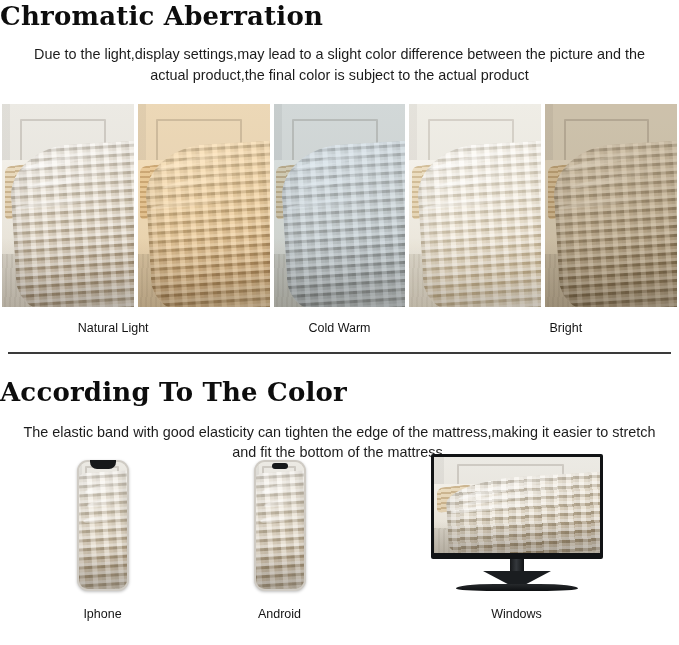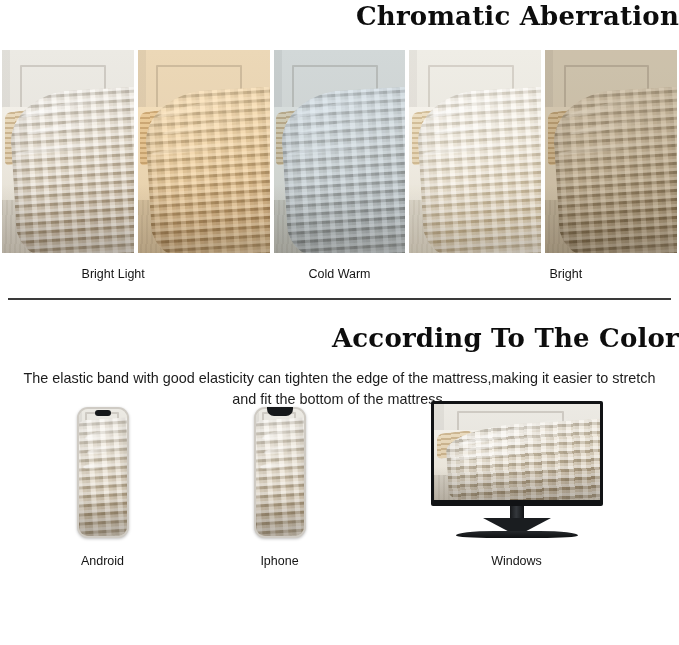"Chromatic Aberration" .section-title { text-align: right -> left }
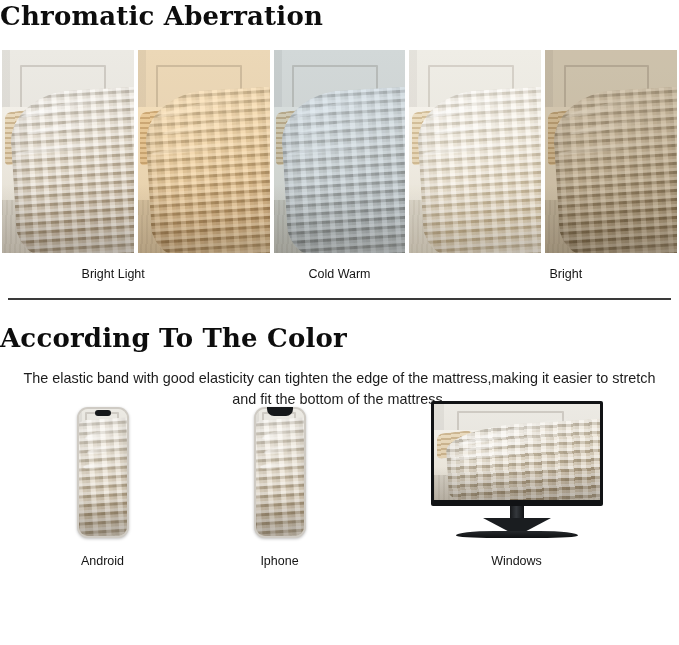"Due to the light,display settings,may" p.section-body { html: none -> <p>Due to the light,display settings,may lead to a slight color difference between the picture and the actual product,the final color is subject to the actual product</p> }
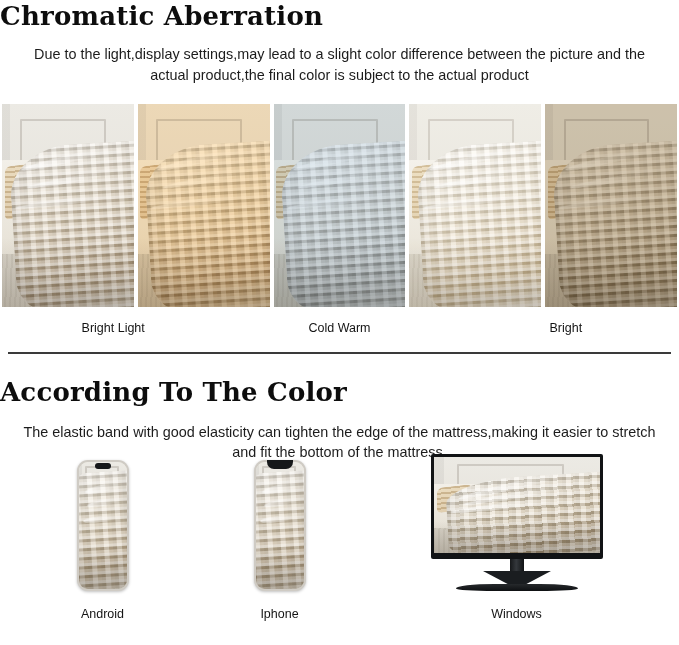"Bright Light" div.swatch-label { text: Bright -> Natural }
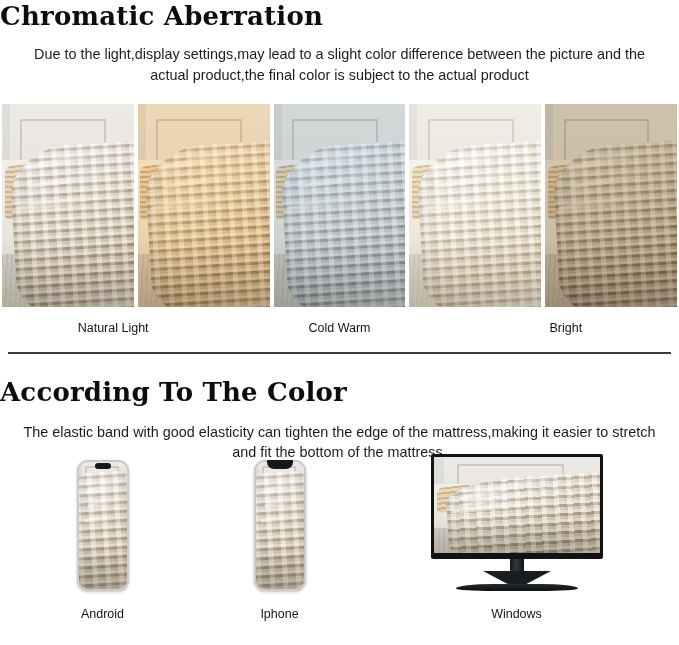"Android" div.device-col { order: before "Iphone" -> after "Iphone" }
